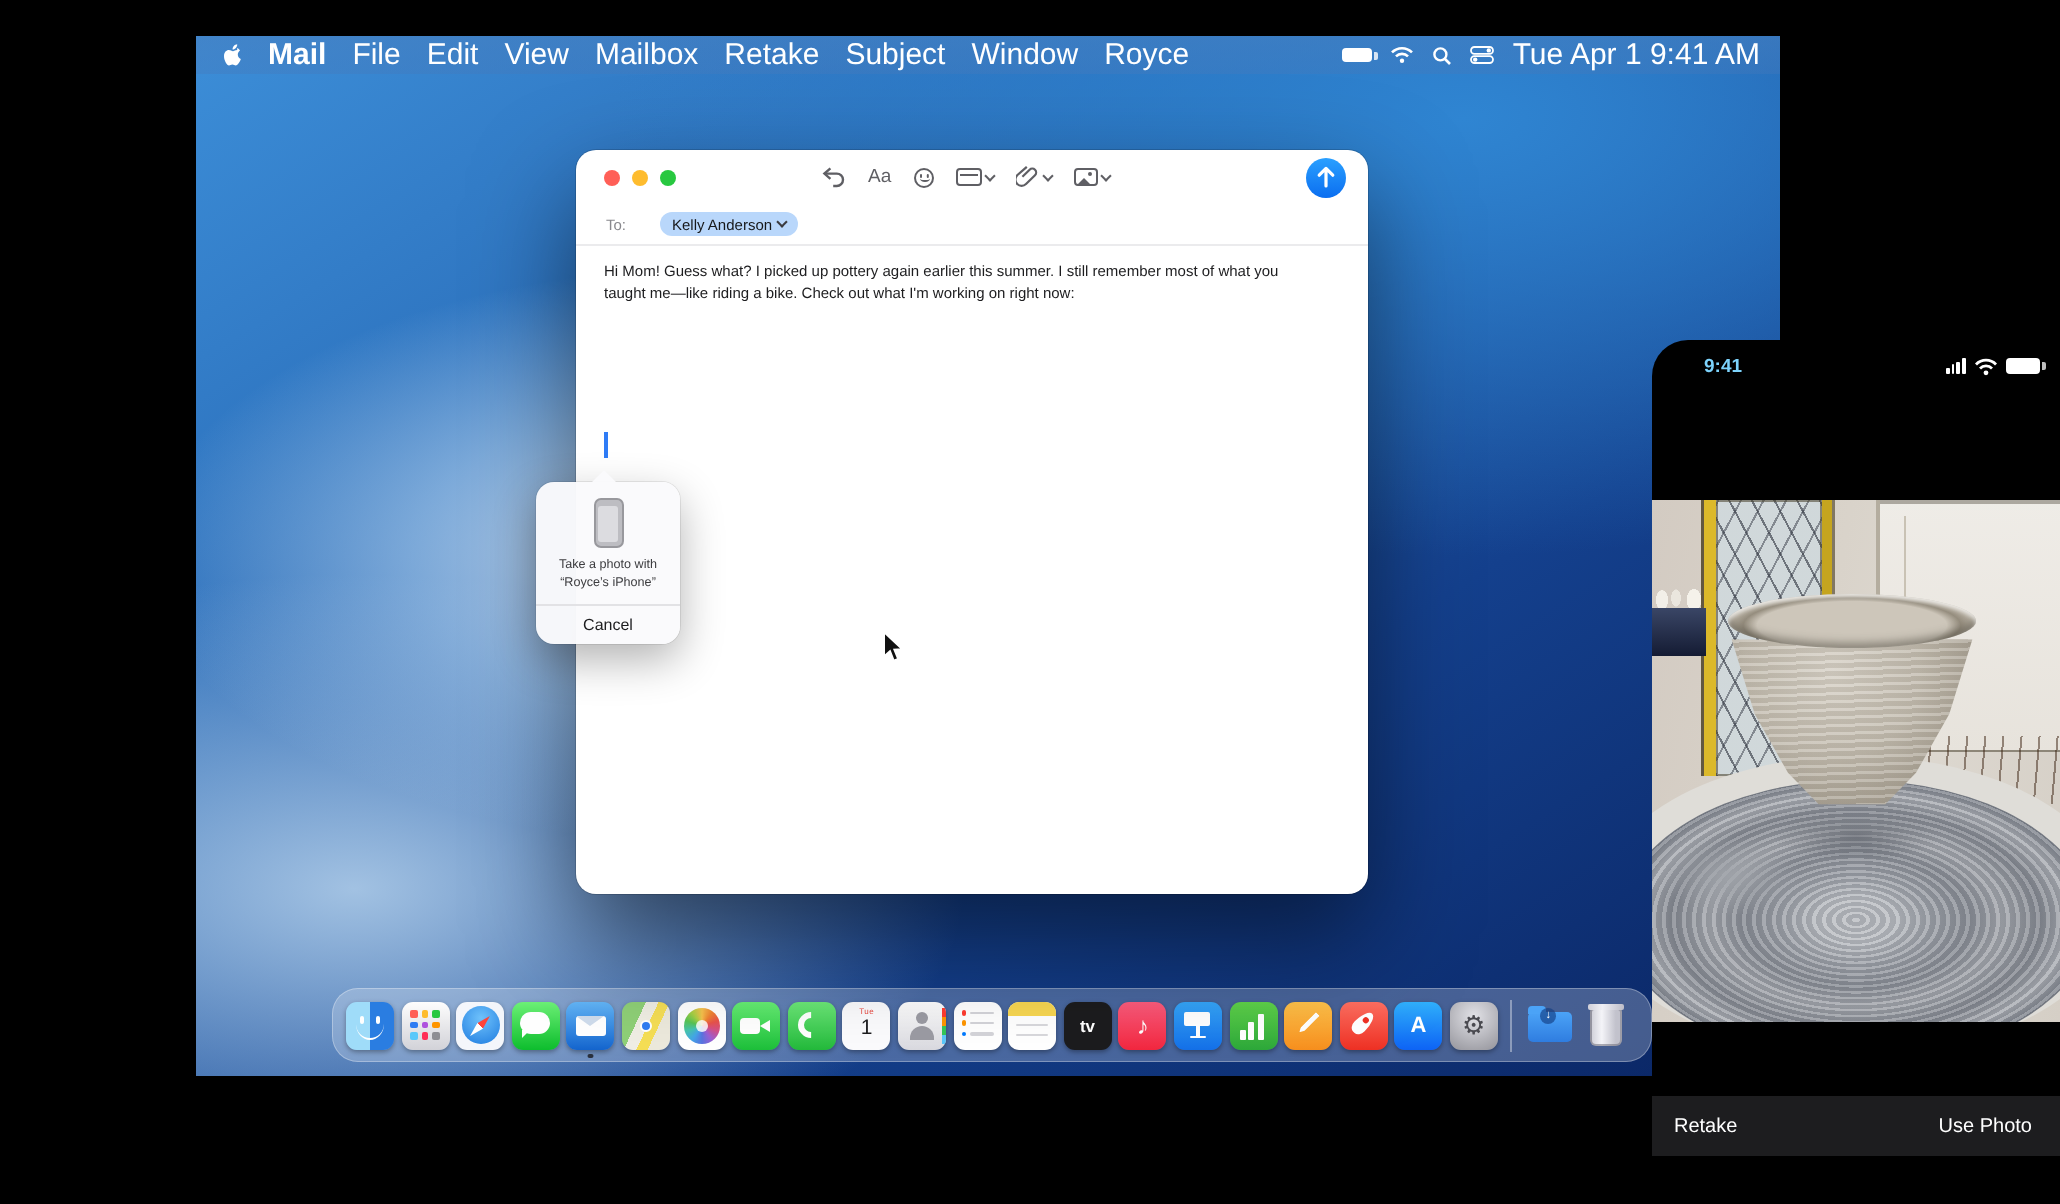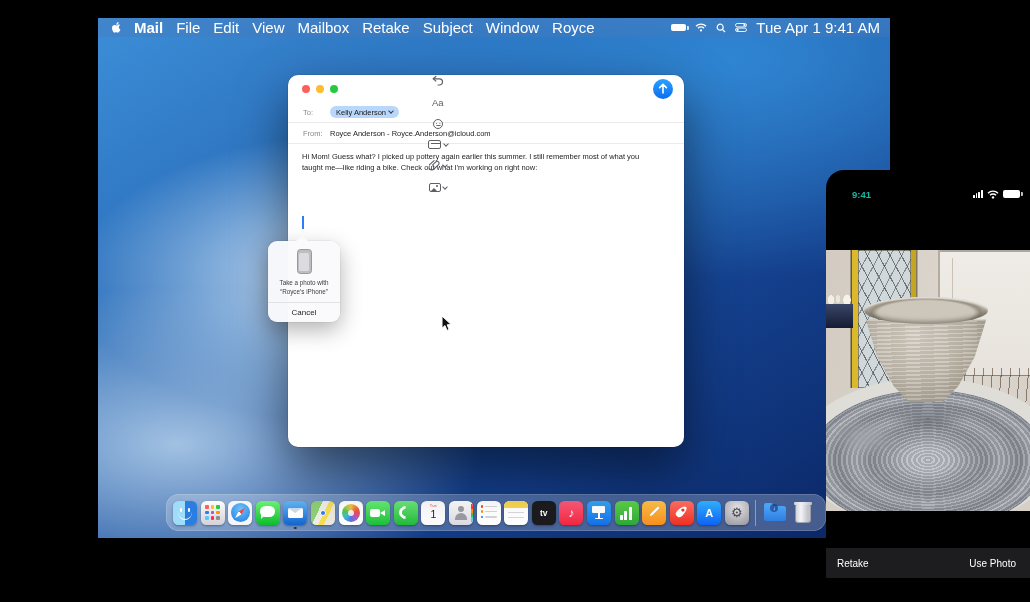"Aa" #compose-tools { flex-direction: column -> none; left: 140px -> 123px }
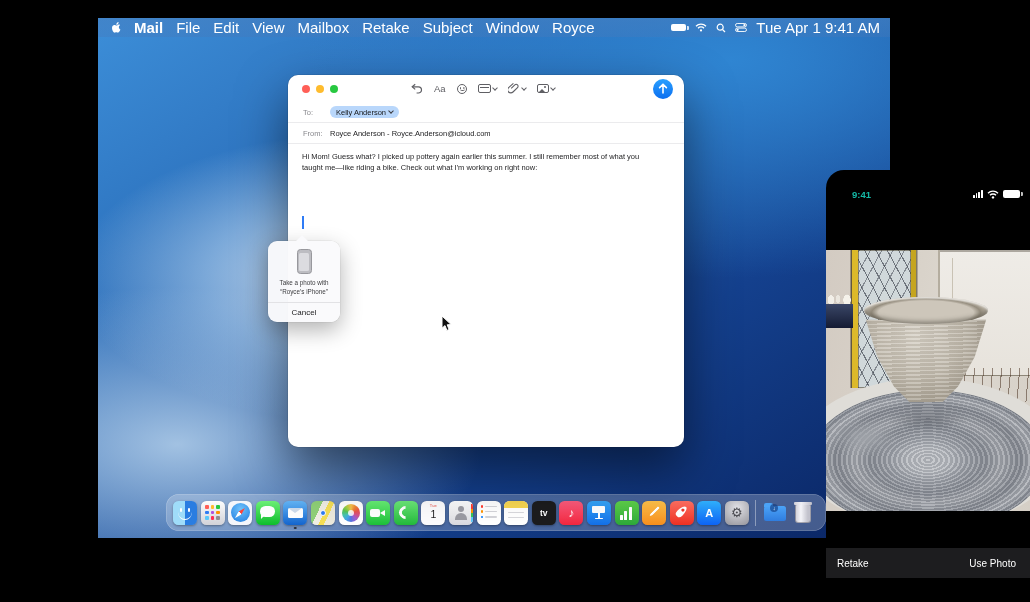"From:" div.frow { html: <div> <span>From:</span> <span>Royce Anderson - Royce.Anderson@icloud.com</span> </div> -> none }
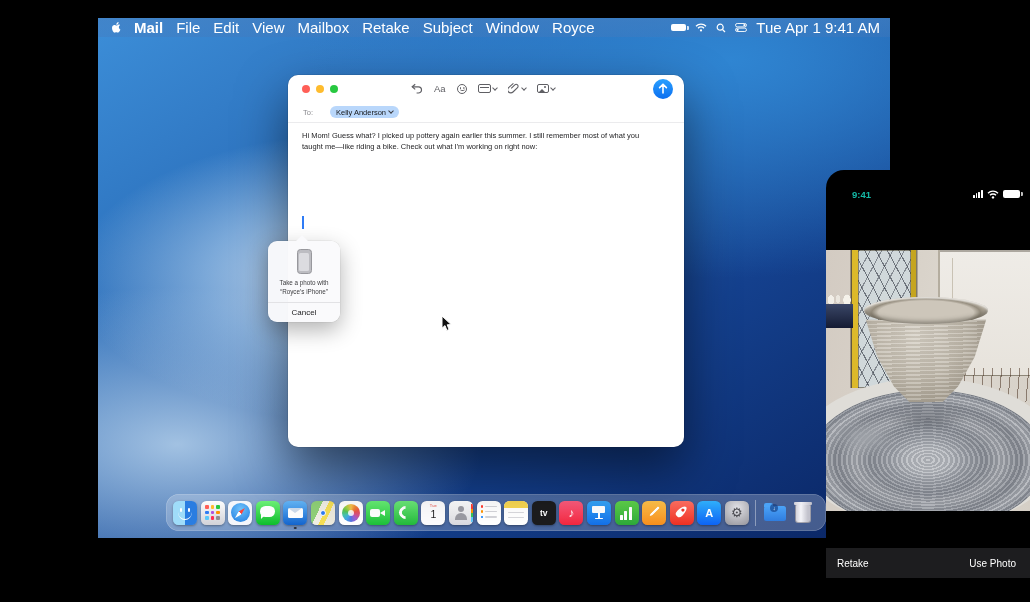"9:41" #iphone-status { color: #14b8a6 -> #7dd3fc; margin-top: 11px -> none }
